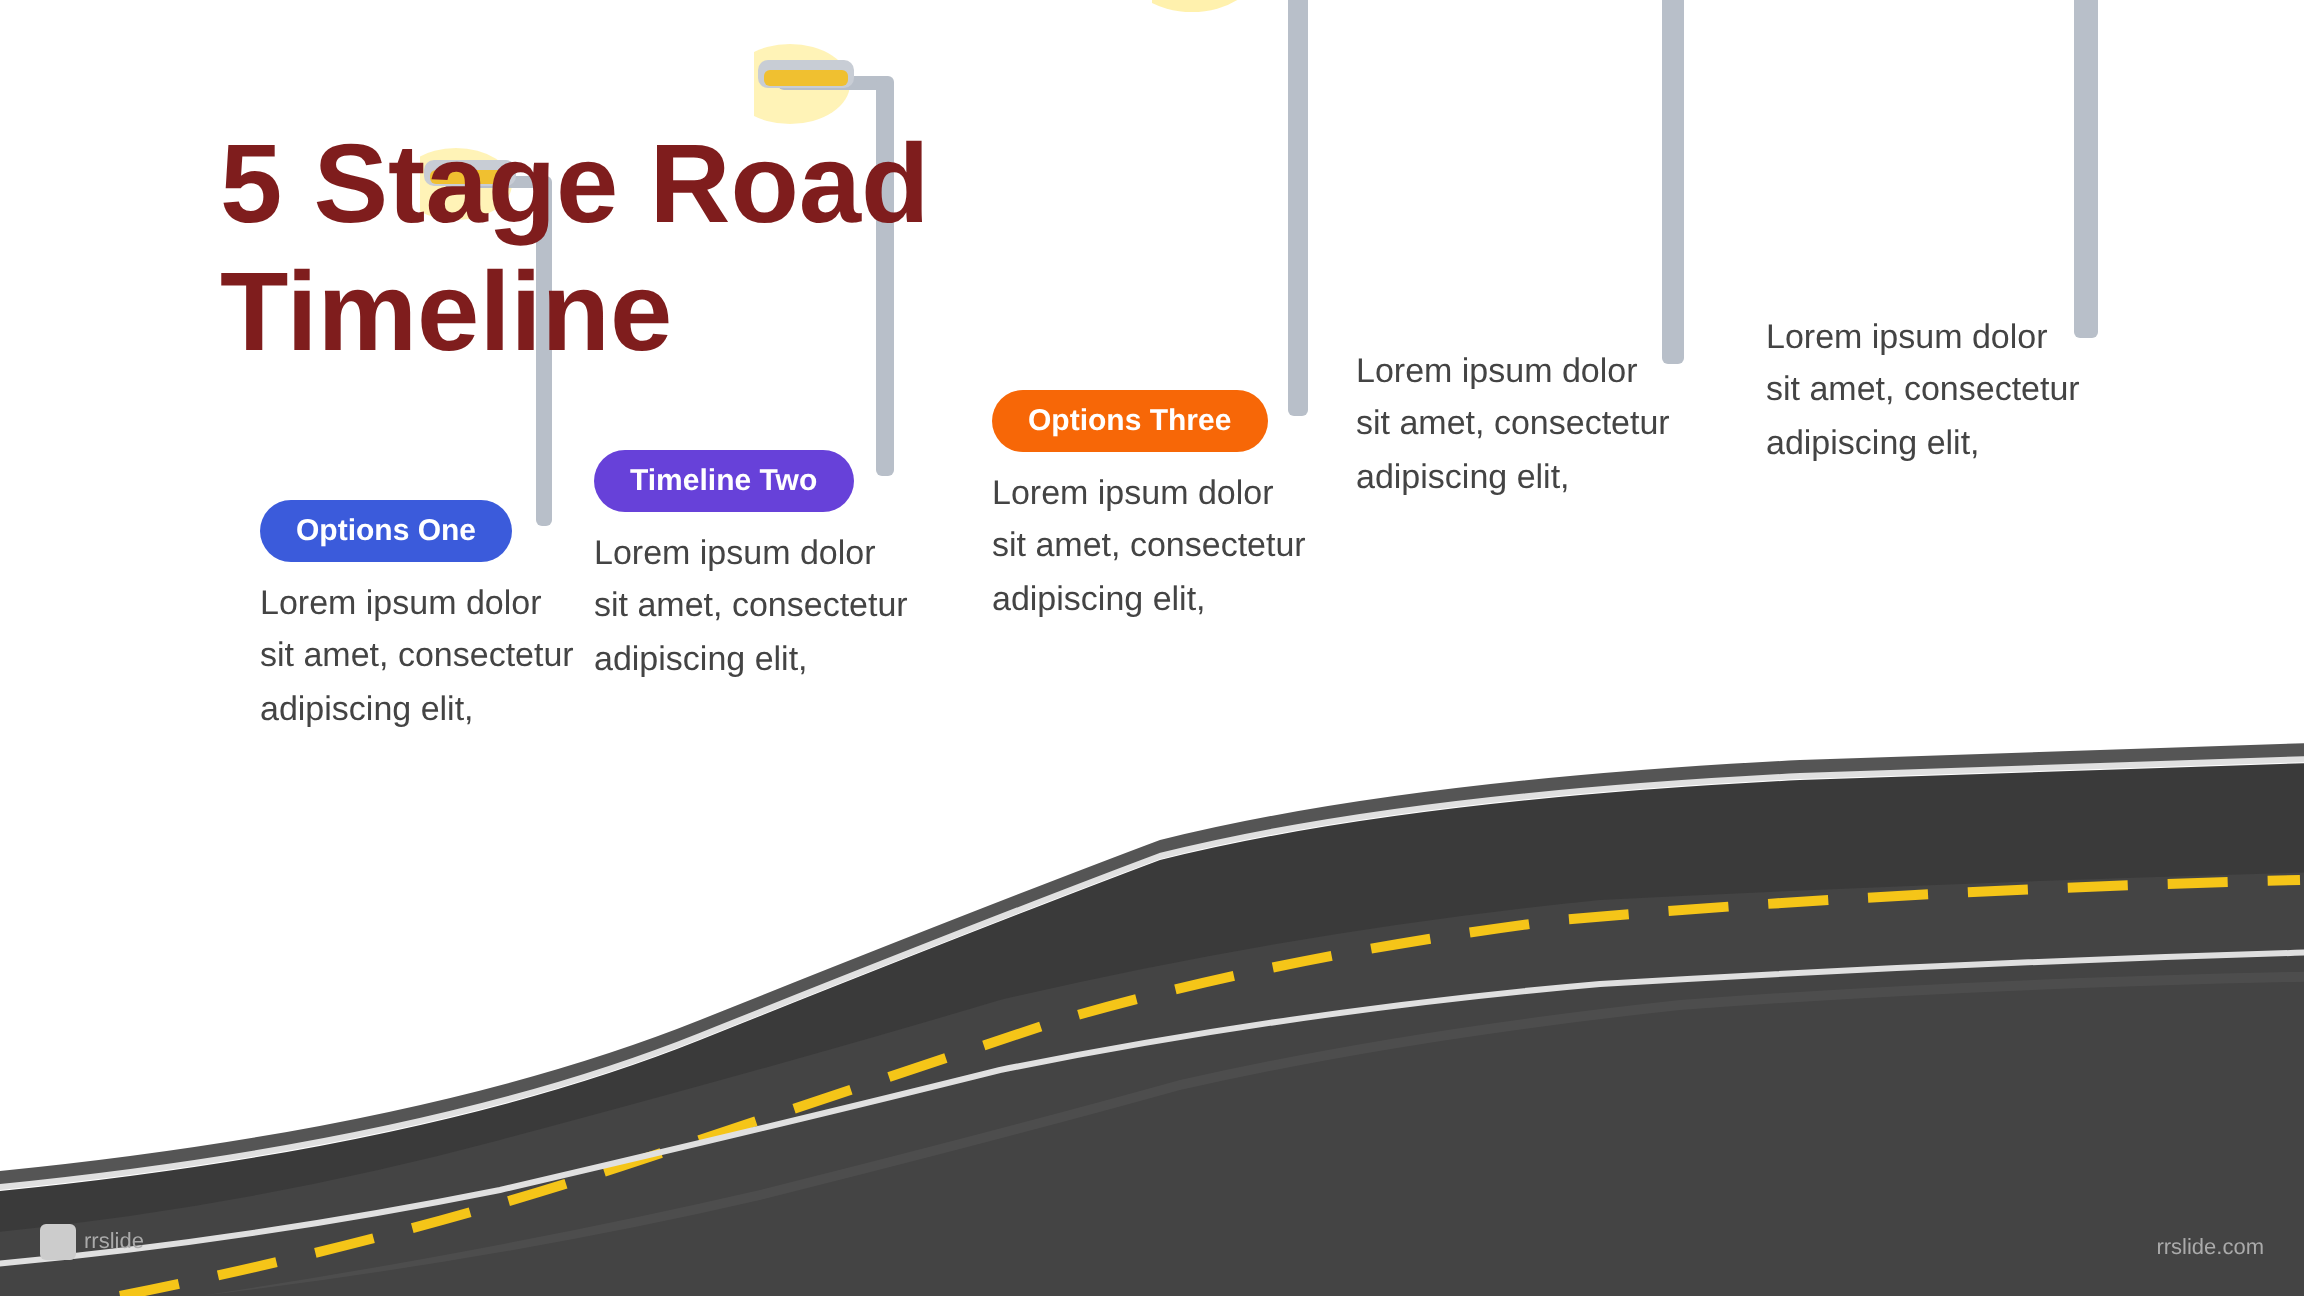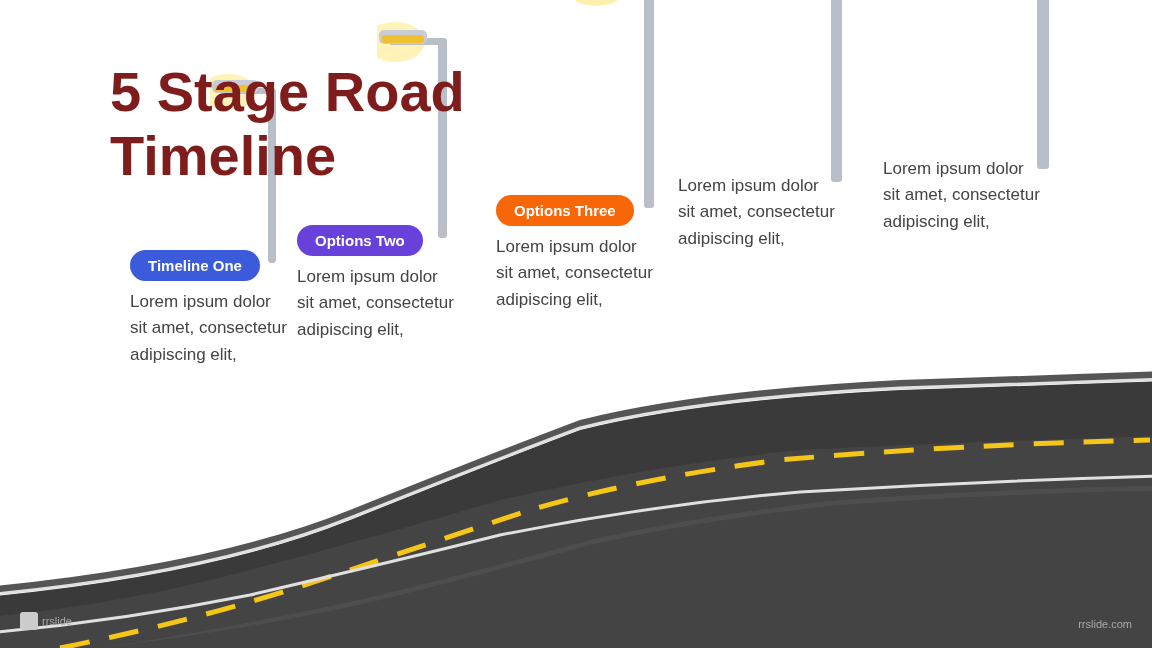"Options Two" span.badge { text: Options -> Timeline }
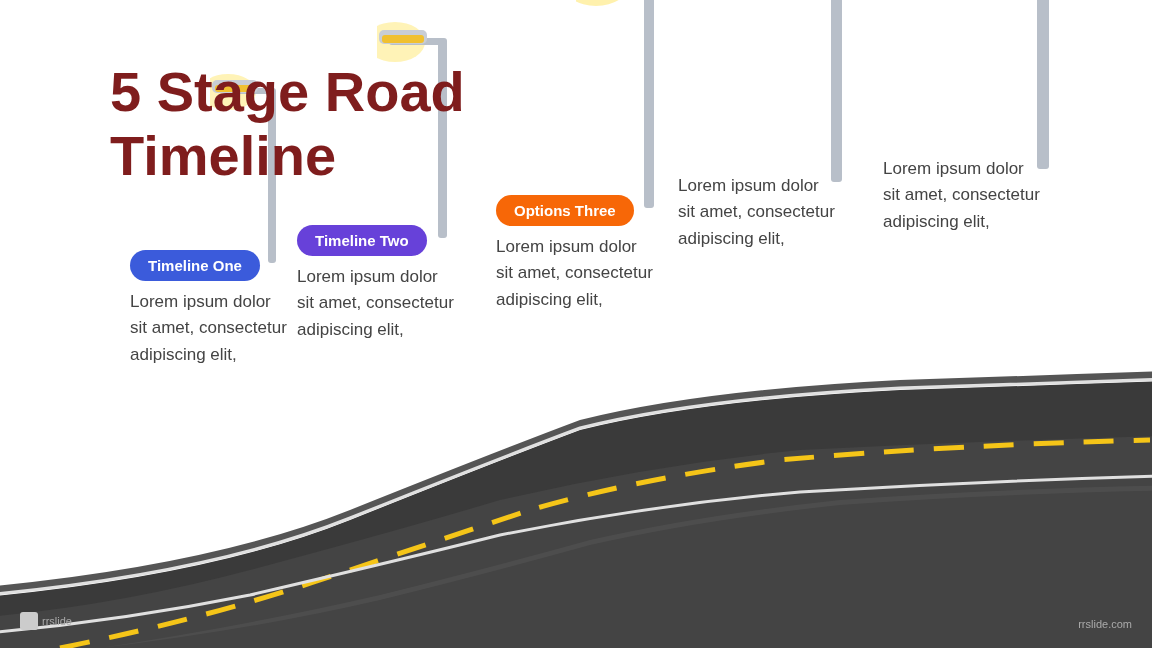"Timeline One" span.badge { text: Timeline -> Options }
